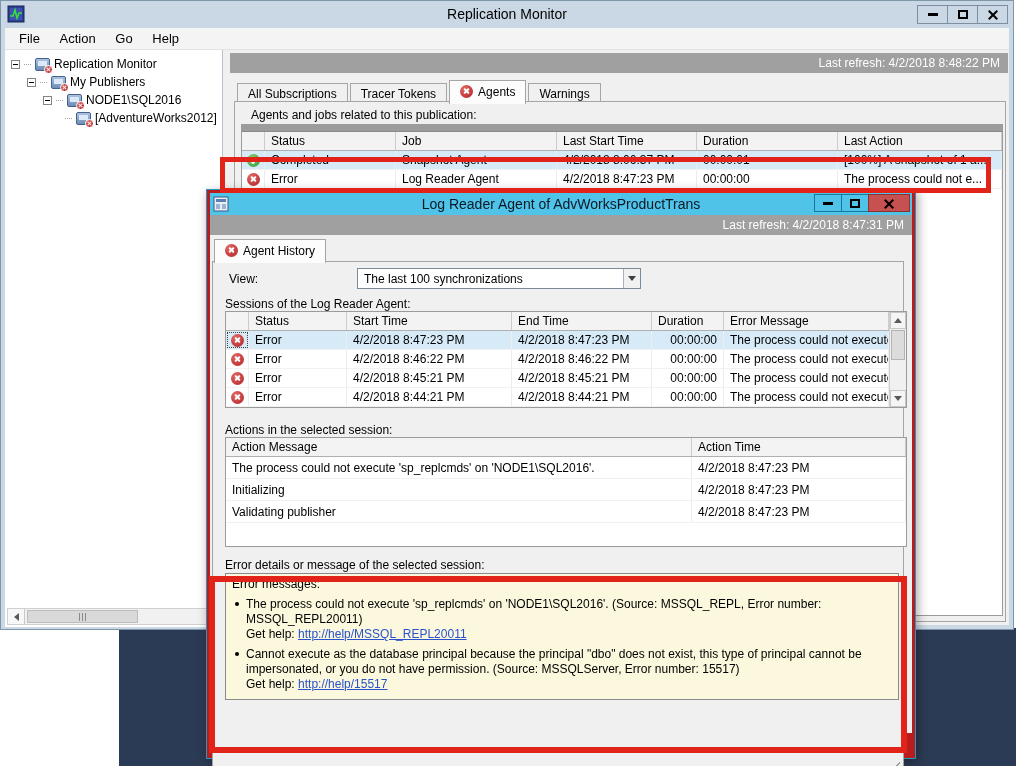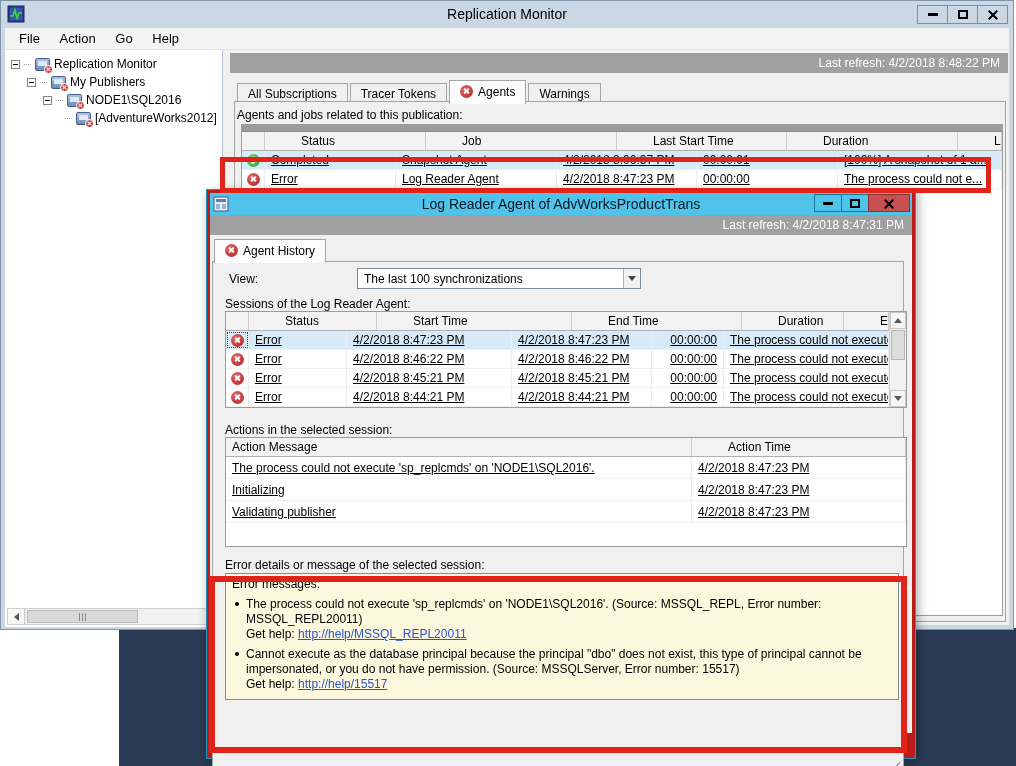"Agents and jobs related to" div.label { left: 2px -> 16px }
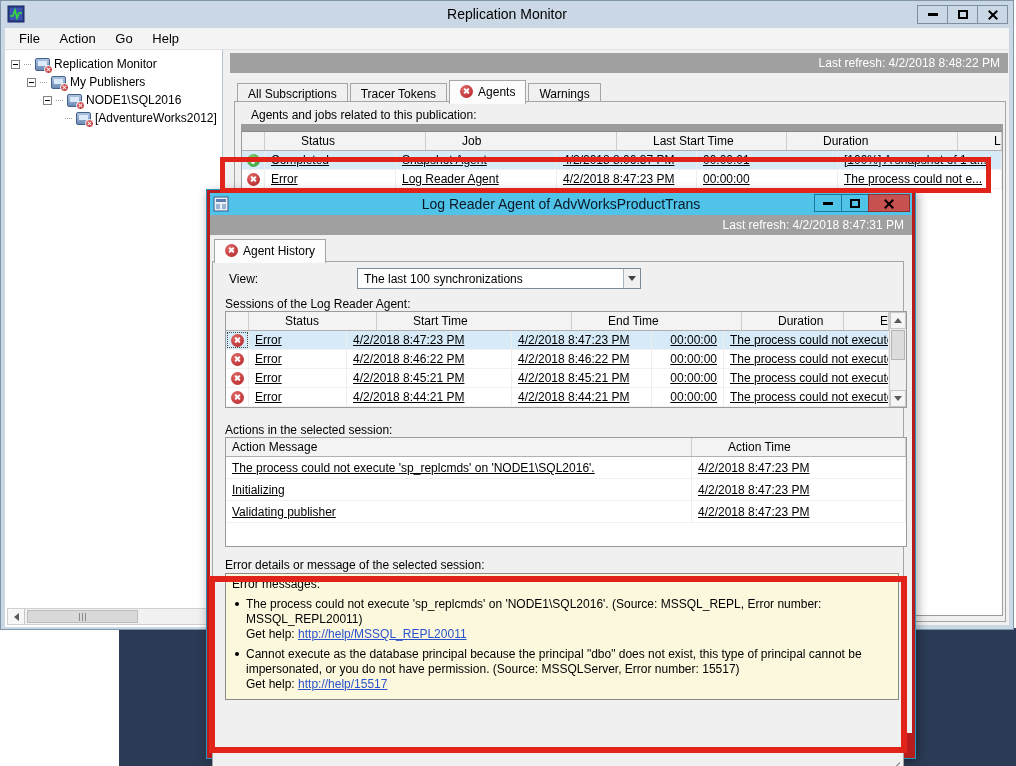"Status" .g-header { gap: 30px -> none }
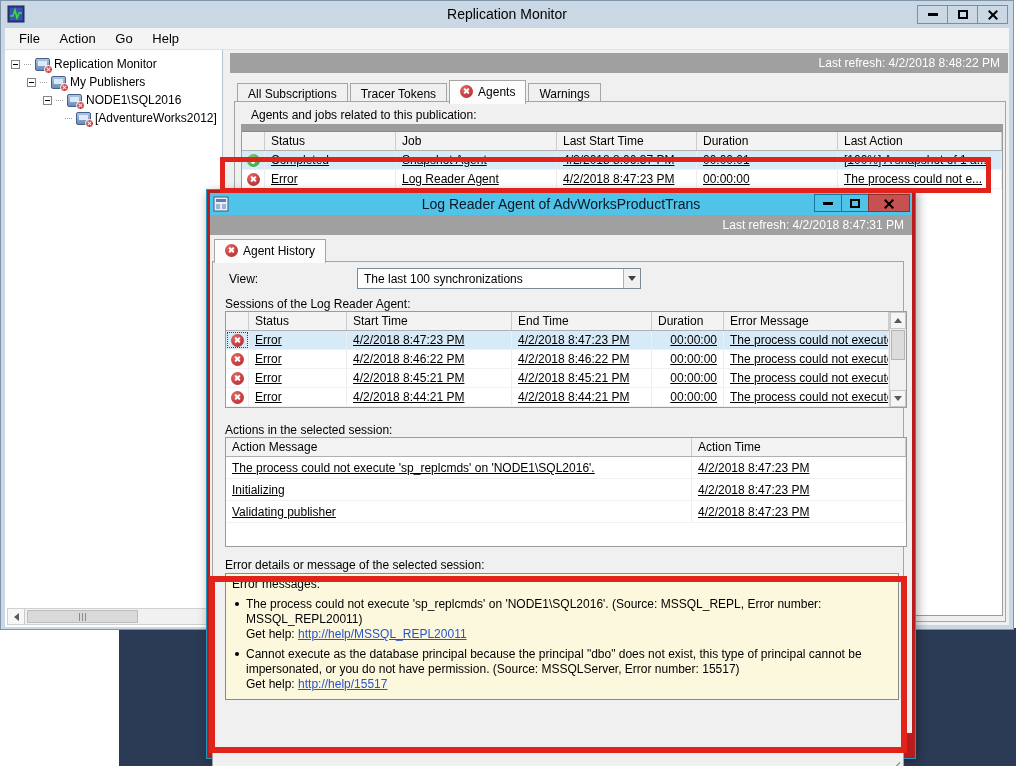"Completed" .g-row > div { text-decoration: underline -> none }
